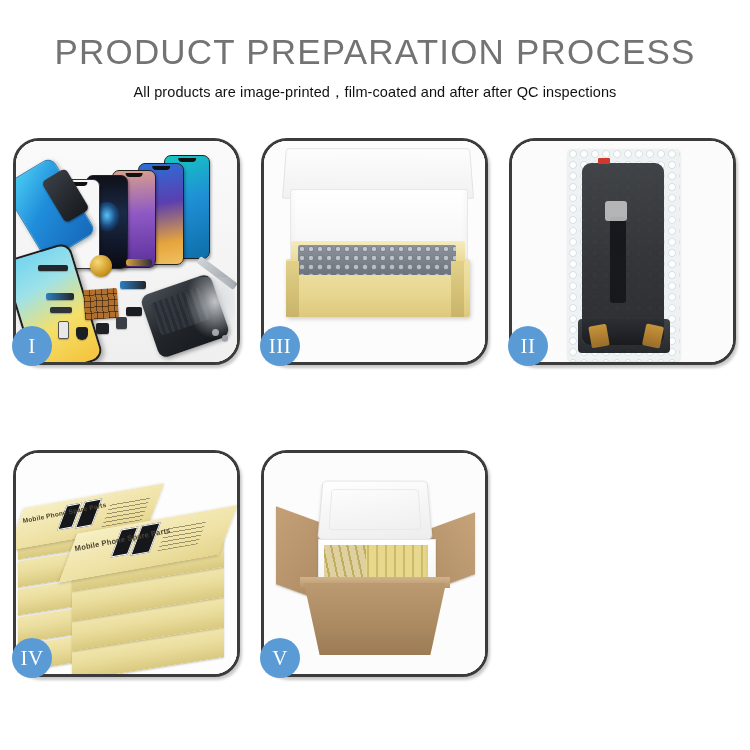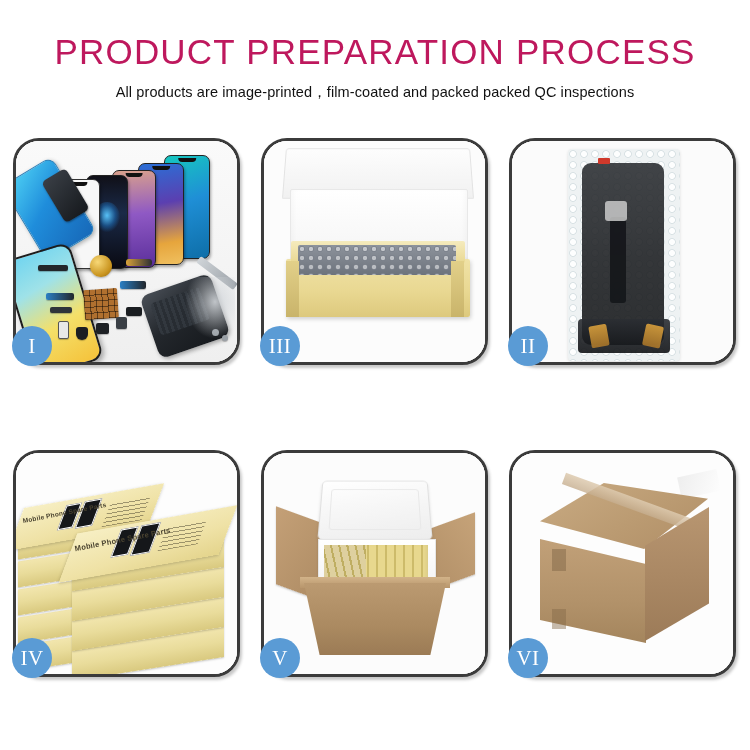"PRODUCT PREPARATION PROCESS" .main-title { color: #be185d -> #737373 }
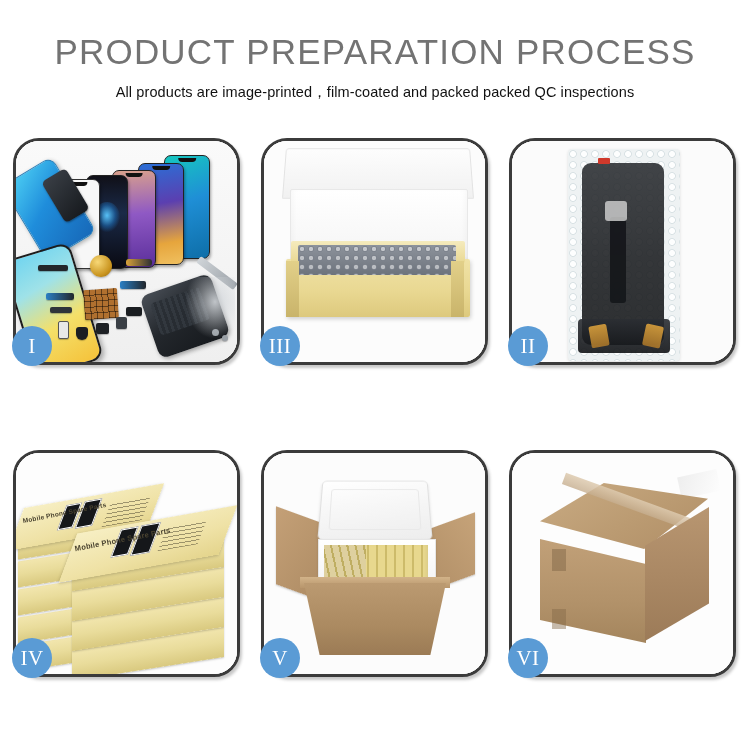"All products are" p.sub-title { text: packed packed -> after after }
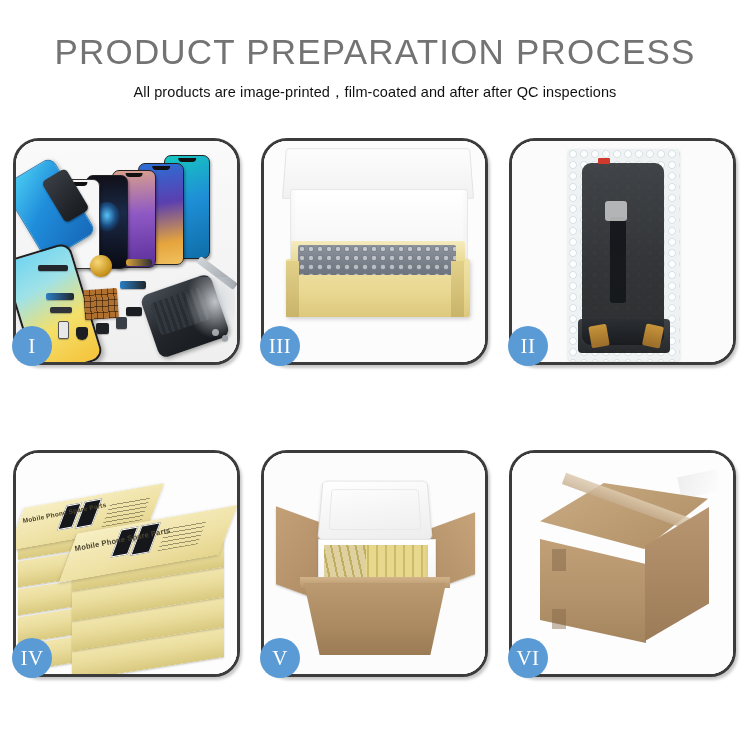"VI" div.panel { html: <div> <div> <div></div> <div></div> <div></div> <div></div> <div></div> <div></div> <div></div> <div></div> </div> <div>VI</div> </div> -> none }
